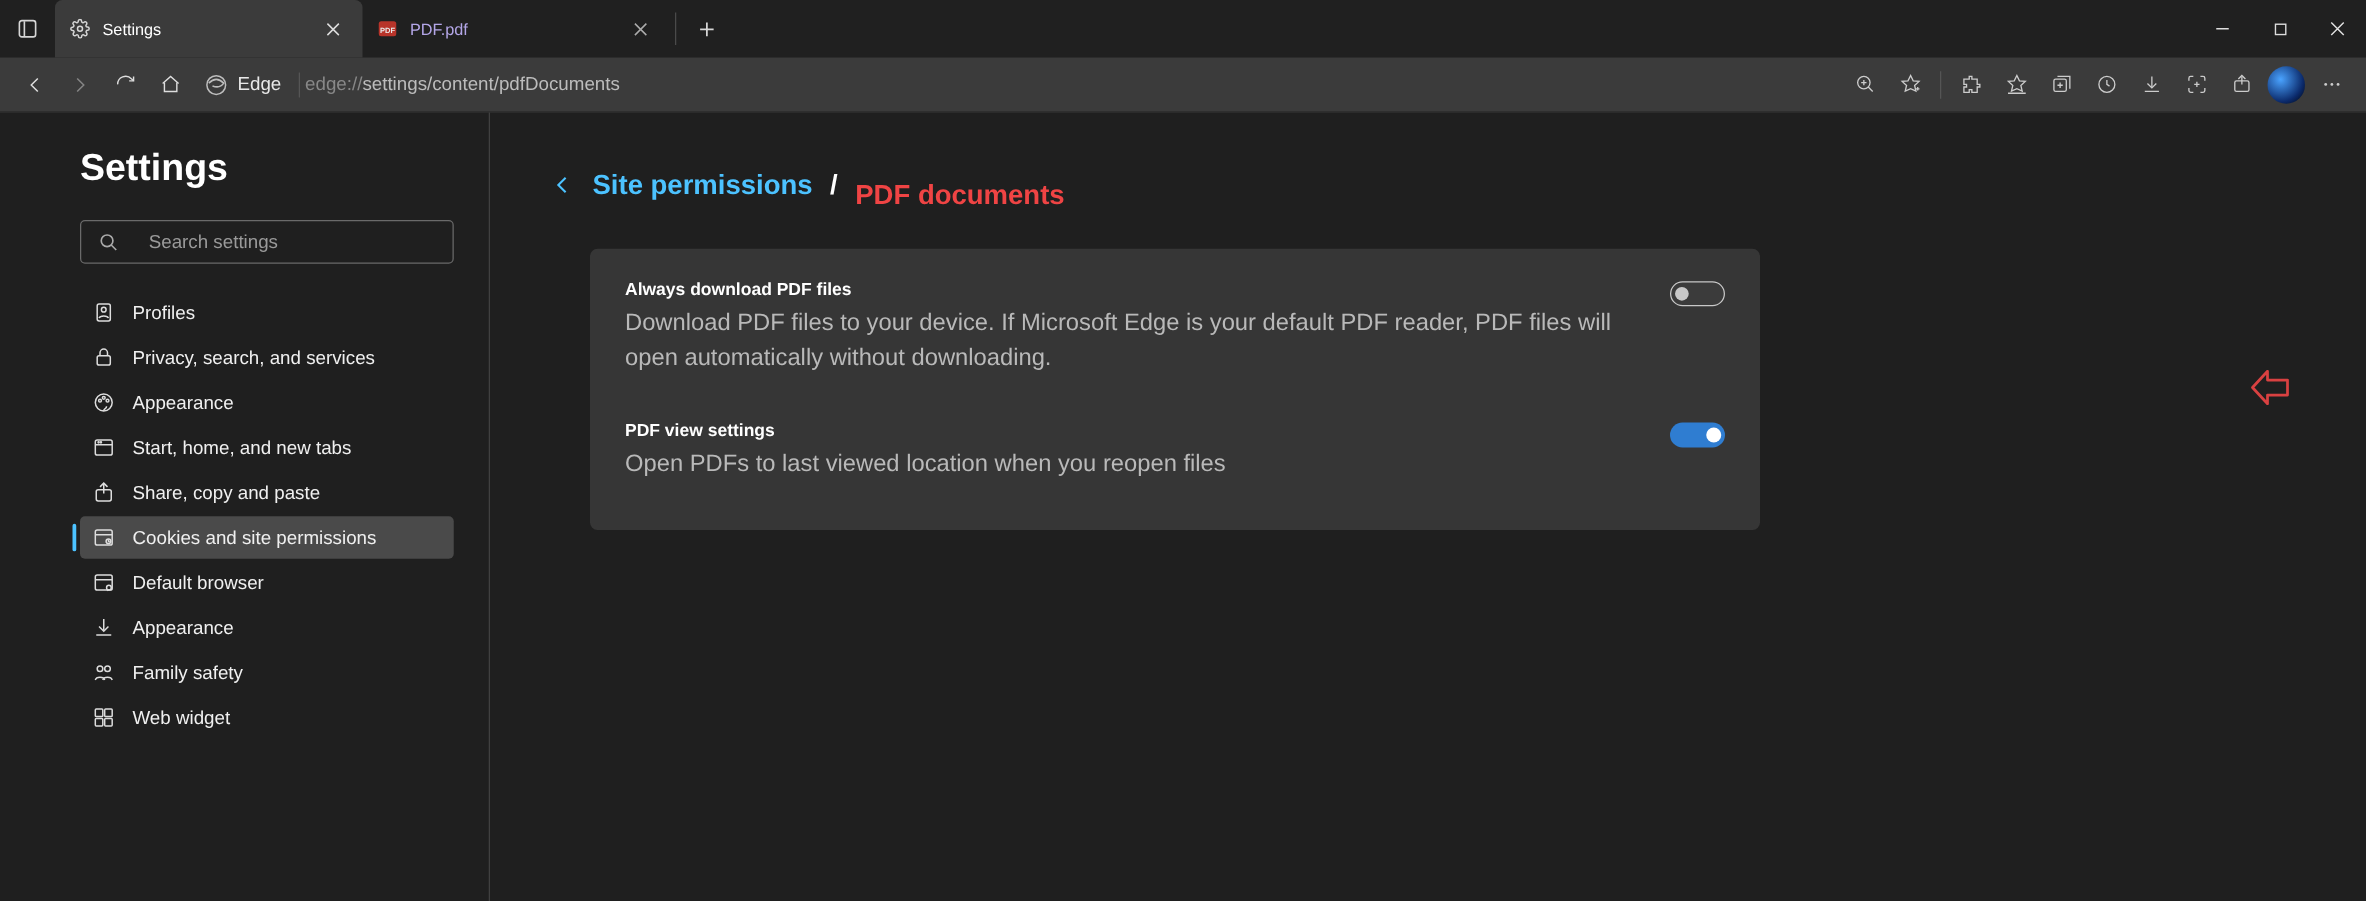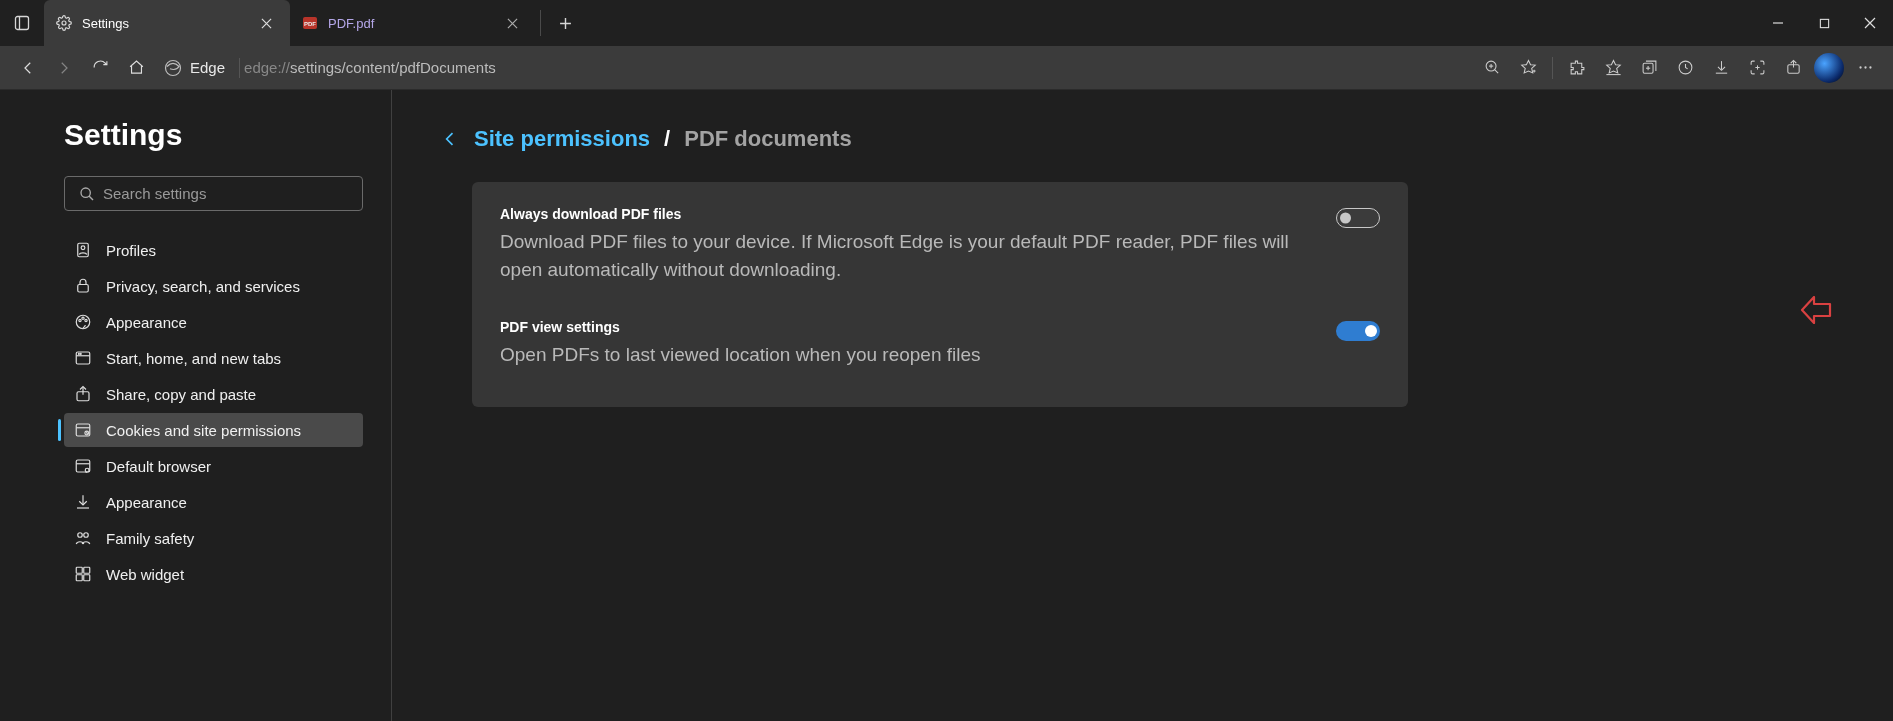"PDF documents" .breadcrumb .current { color: #a3a3a3 -> #ef4444; margin-top: none -> 17px }
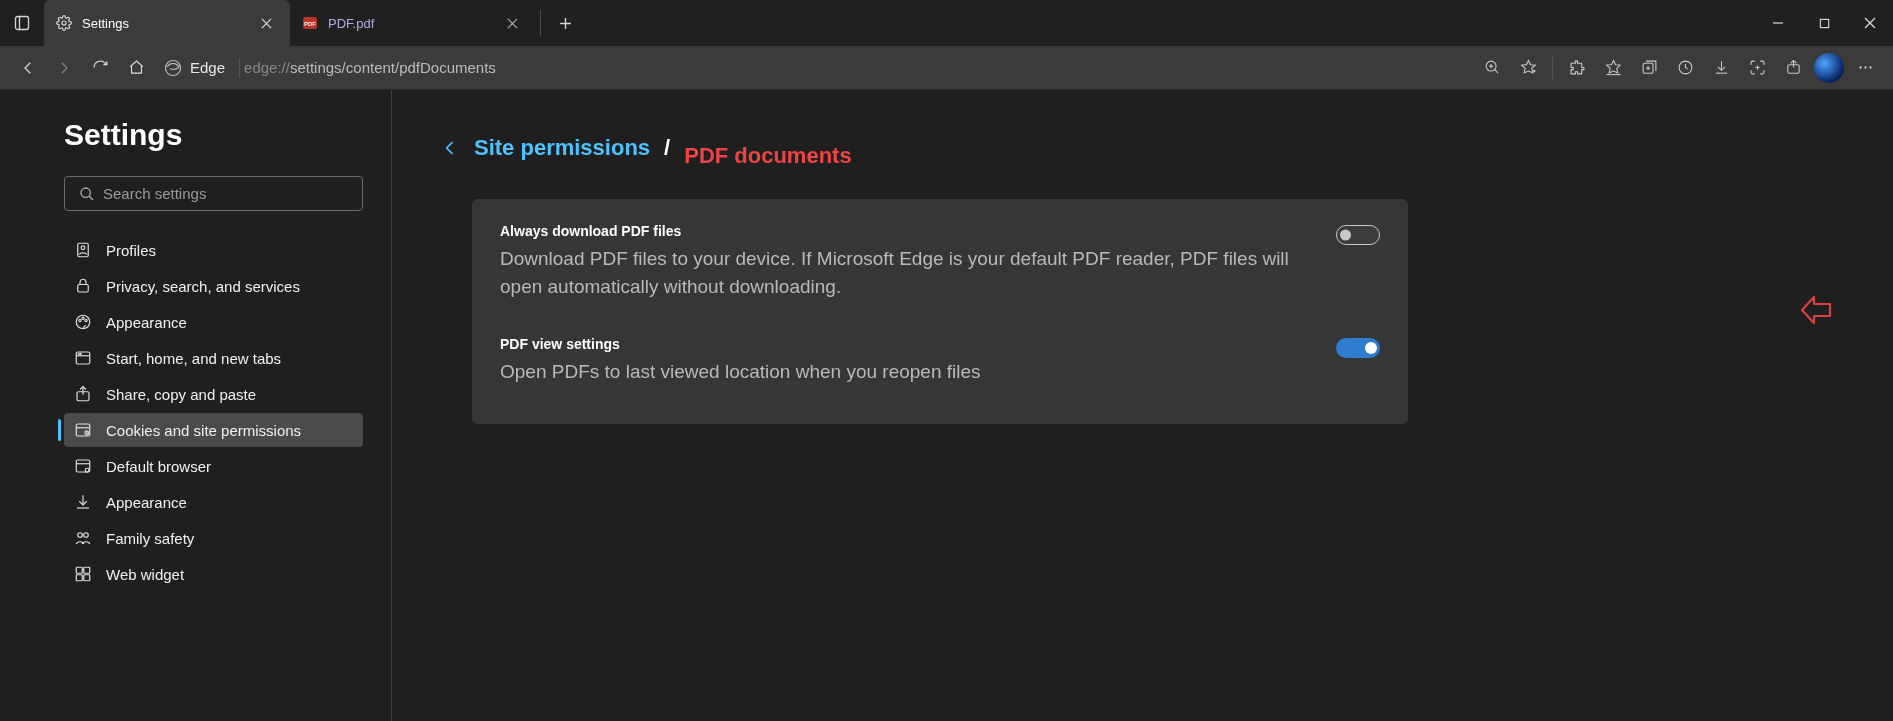"Search settings" .search { gap: 8px -> 24px }
